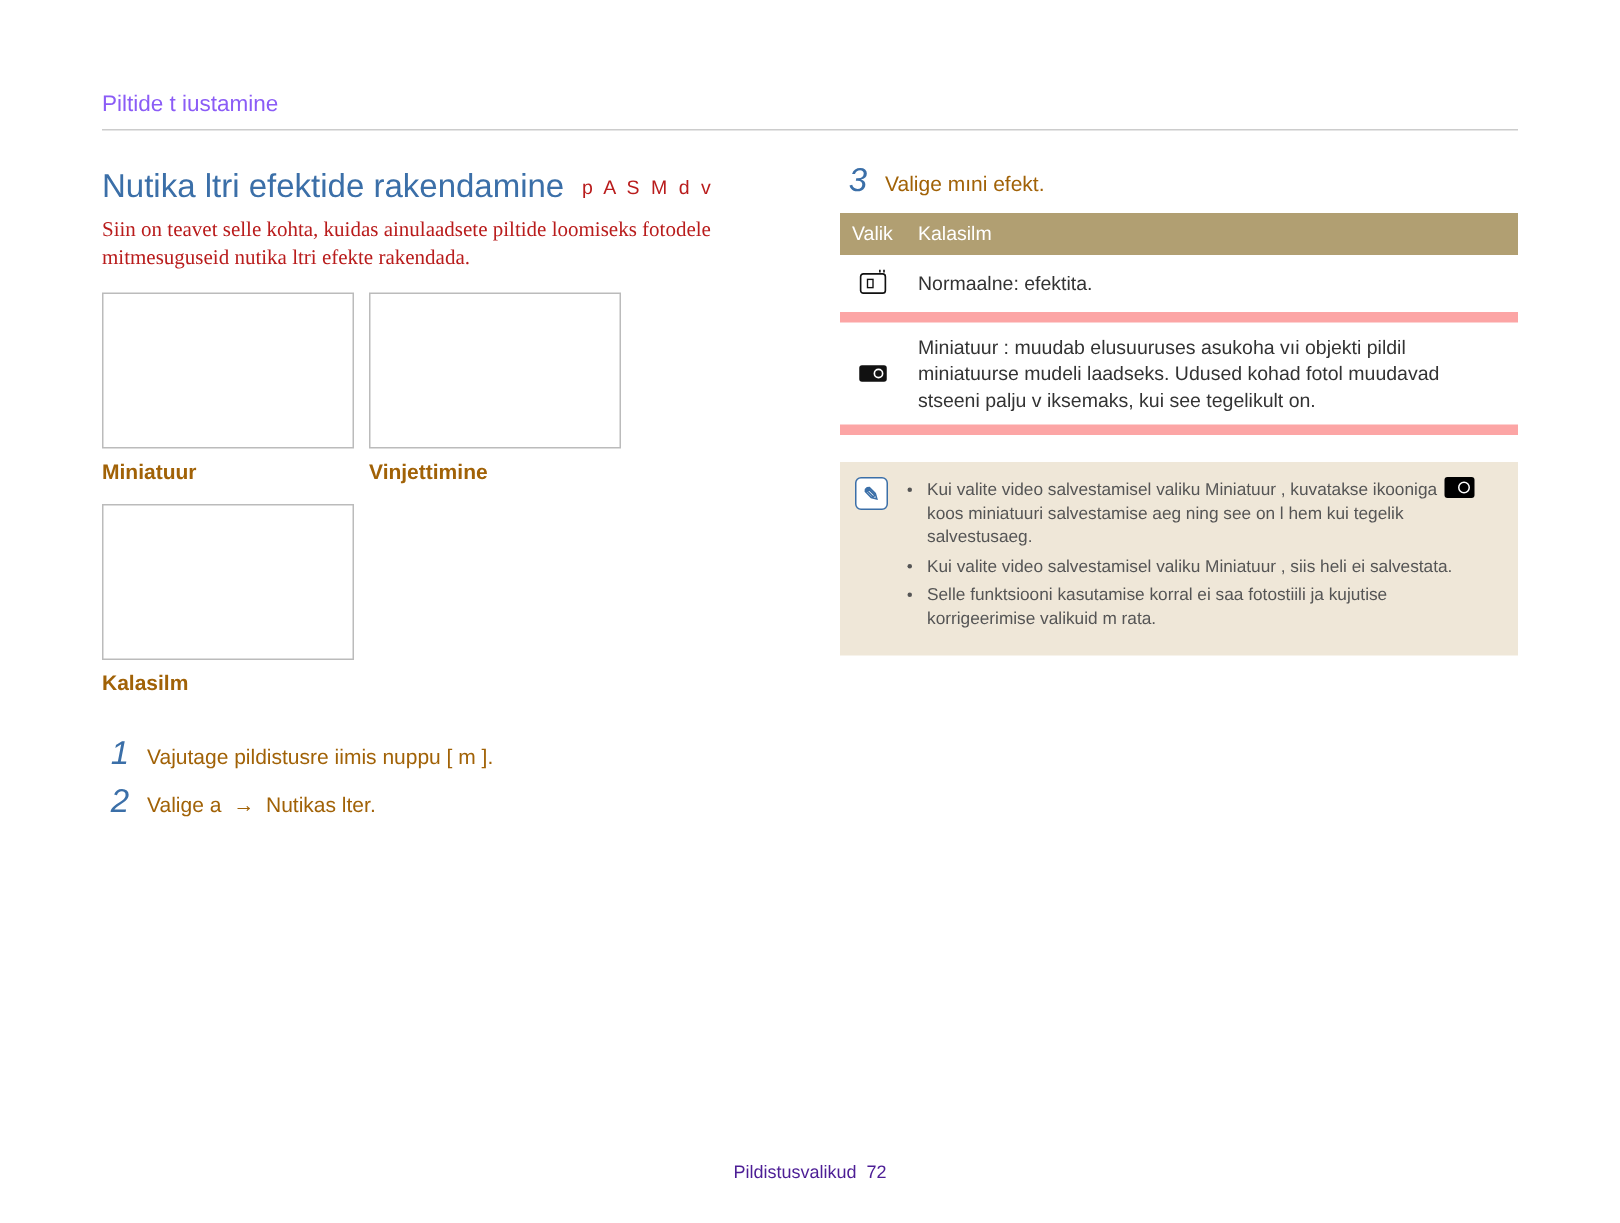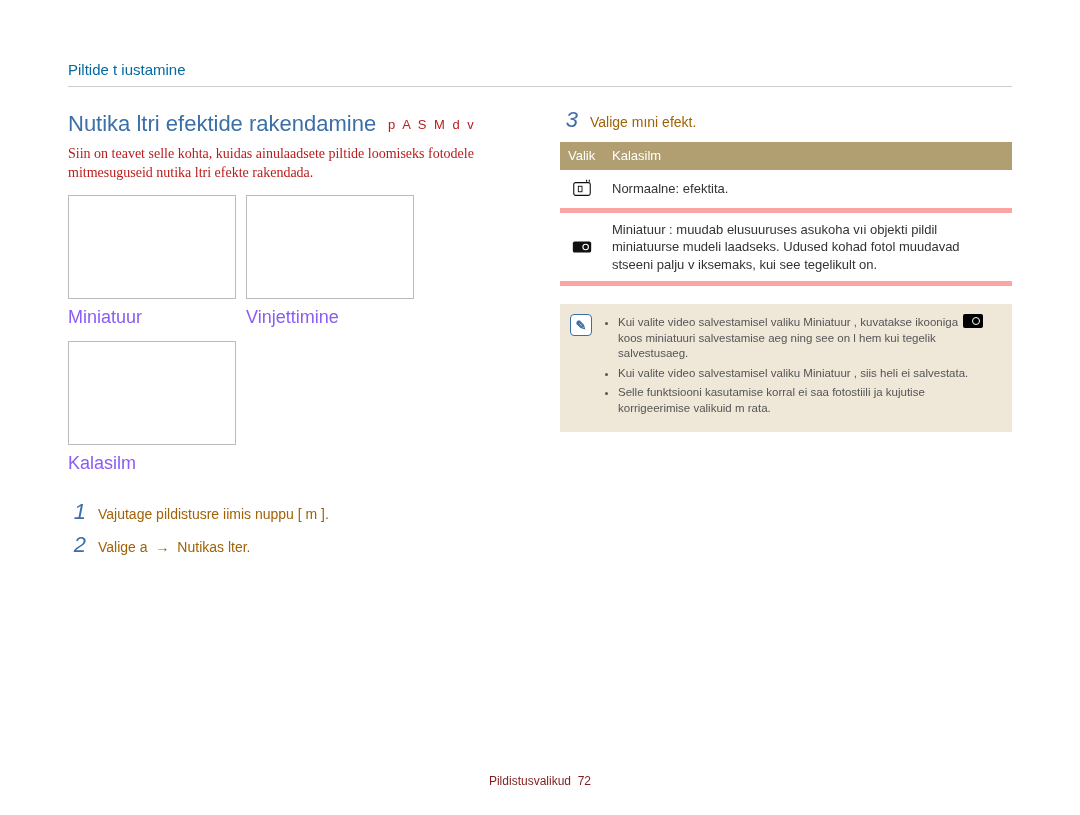"Piltide t iustamine" .breadcrumb { color: #0369a1 -> #8b5cf6 }
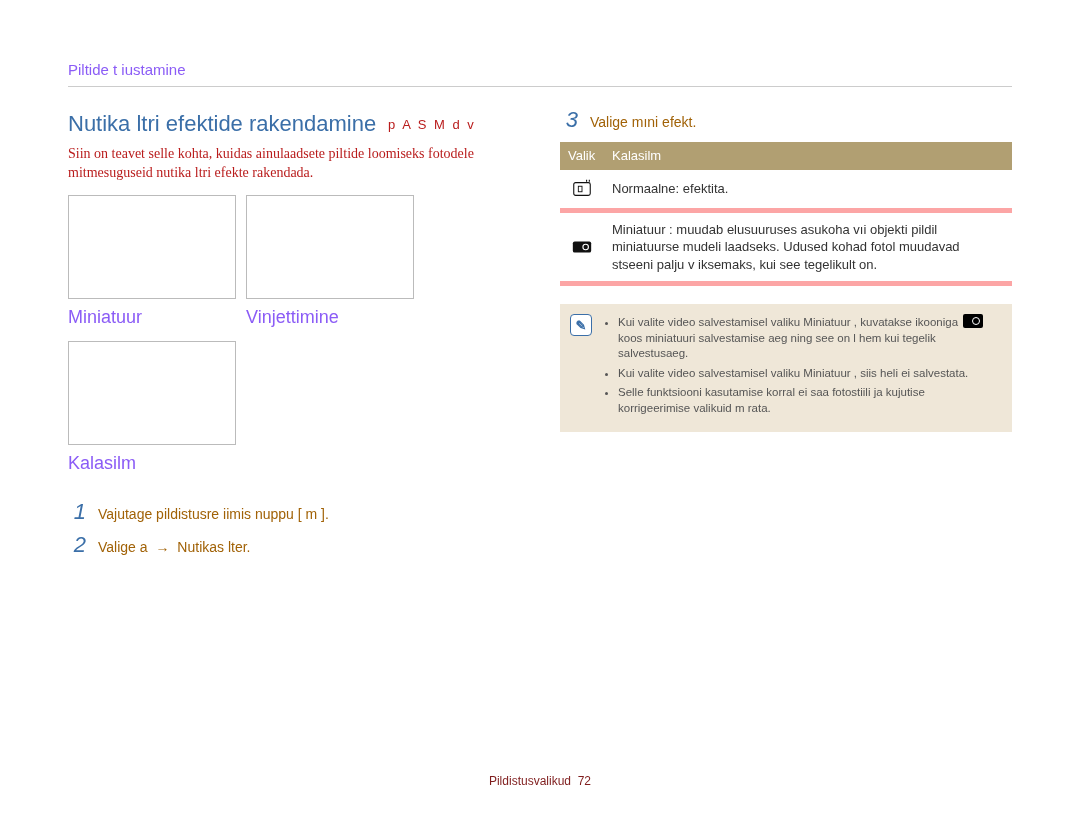"Normaalne: efektita." .tbl td { border-bottom: 5px solid #fca5a5 -> 7px solid #fca5a5 }
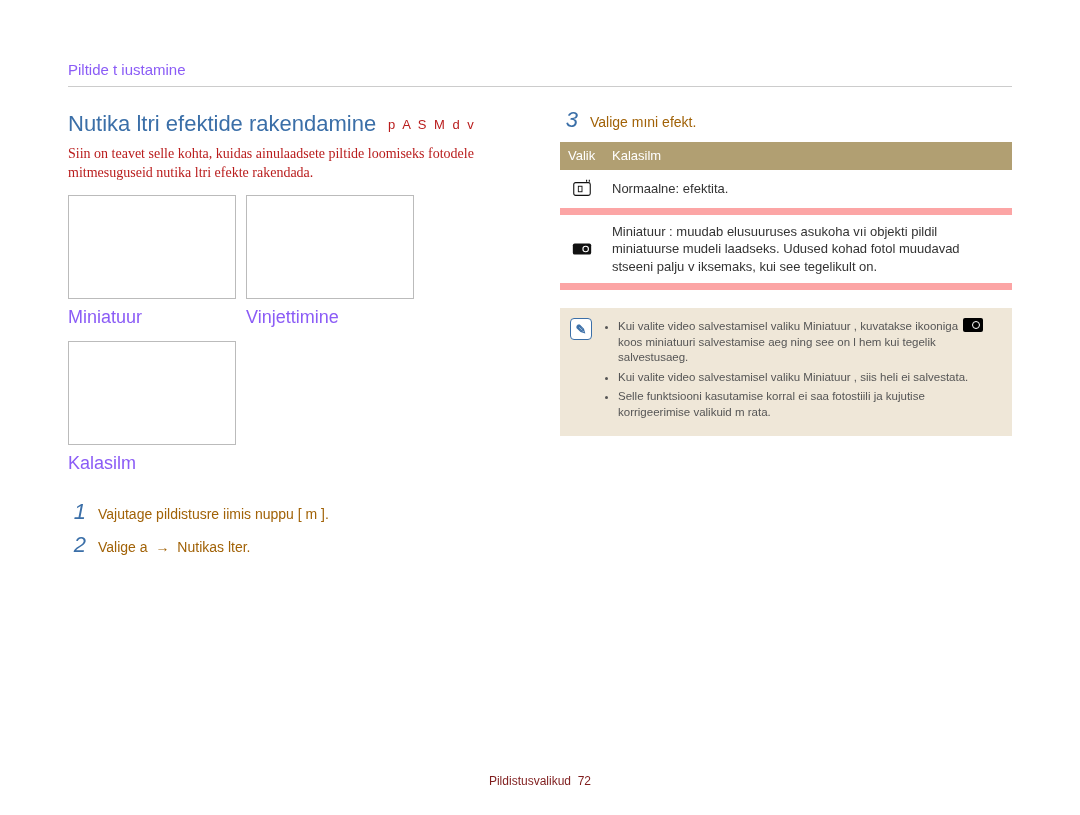"Miniatuur" .thumb-label { color: #8b5cf6 -> #a16207; font-size: 18px -> 14px; font-weight: none -> bold }
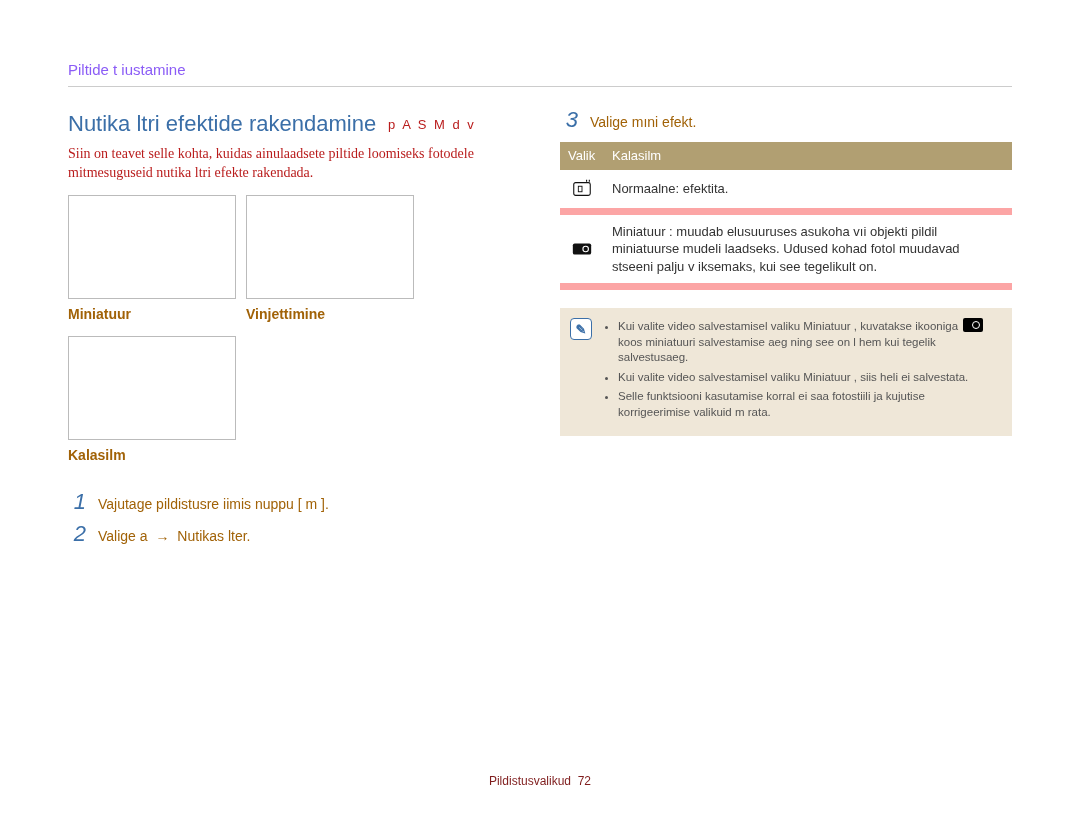"Pildistusvalikud 72" .footer { color: #7f1d1d -> #4c1d95 }
